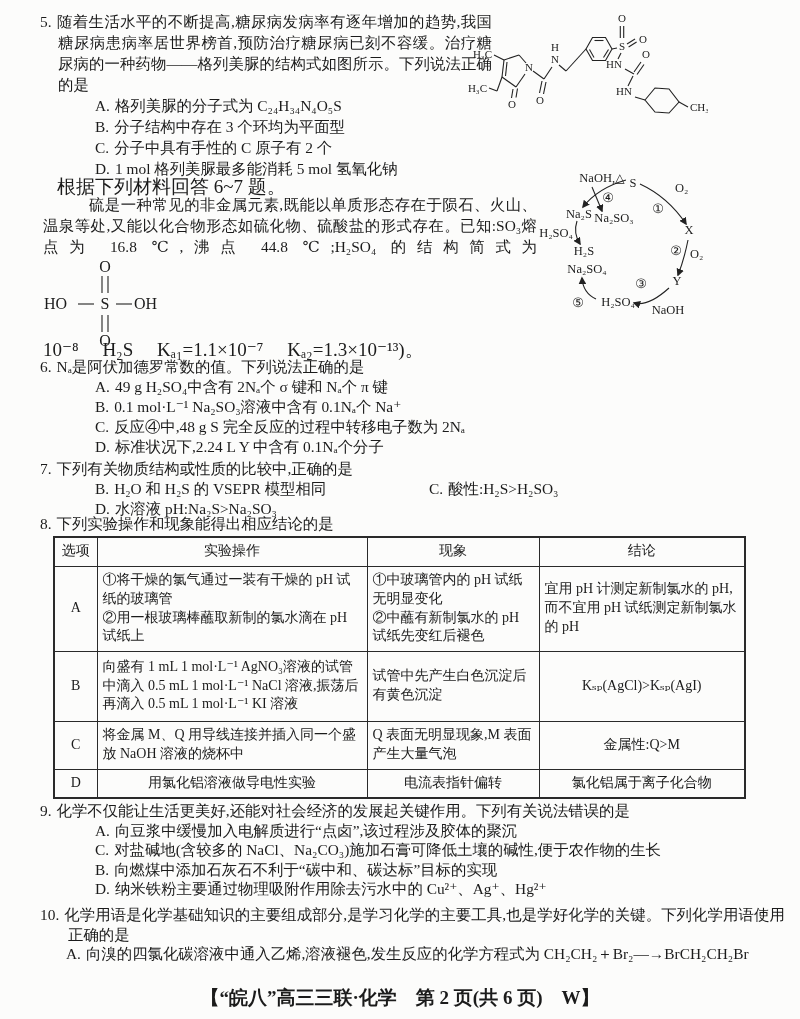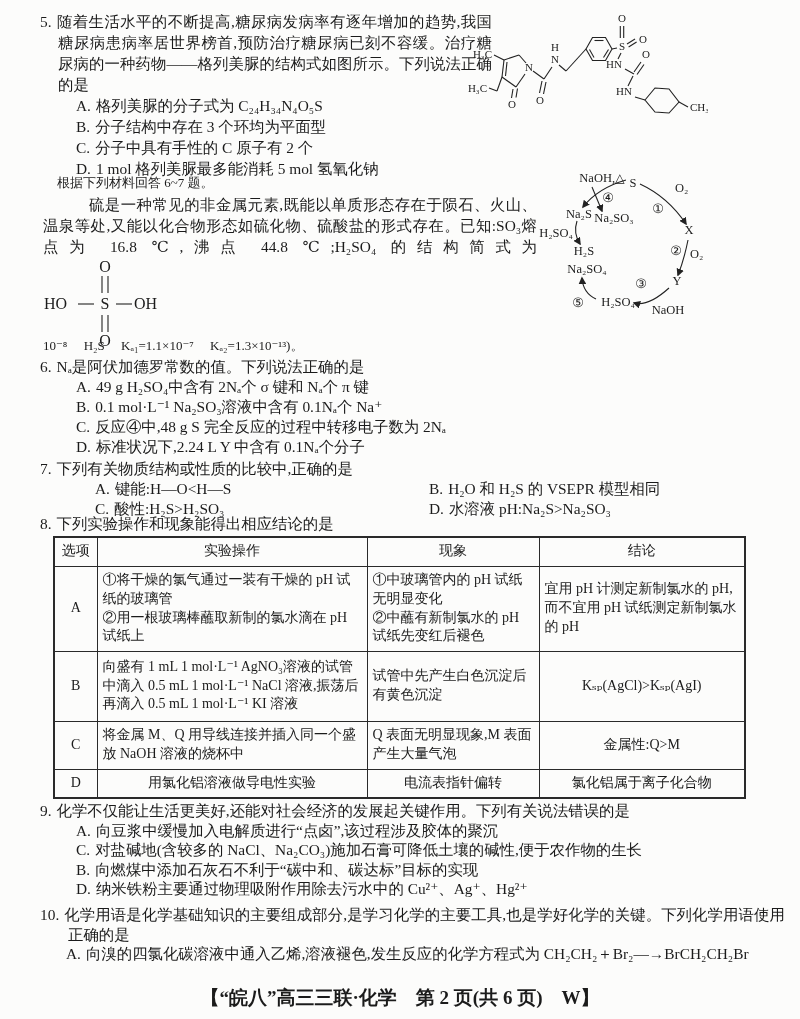"A. 格列美脲的分子式为 C₂₄H₃₄N₄O₅S" .opt { margin-left: 36px -> 55px }
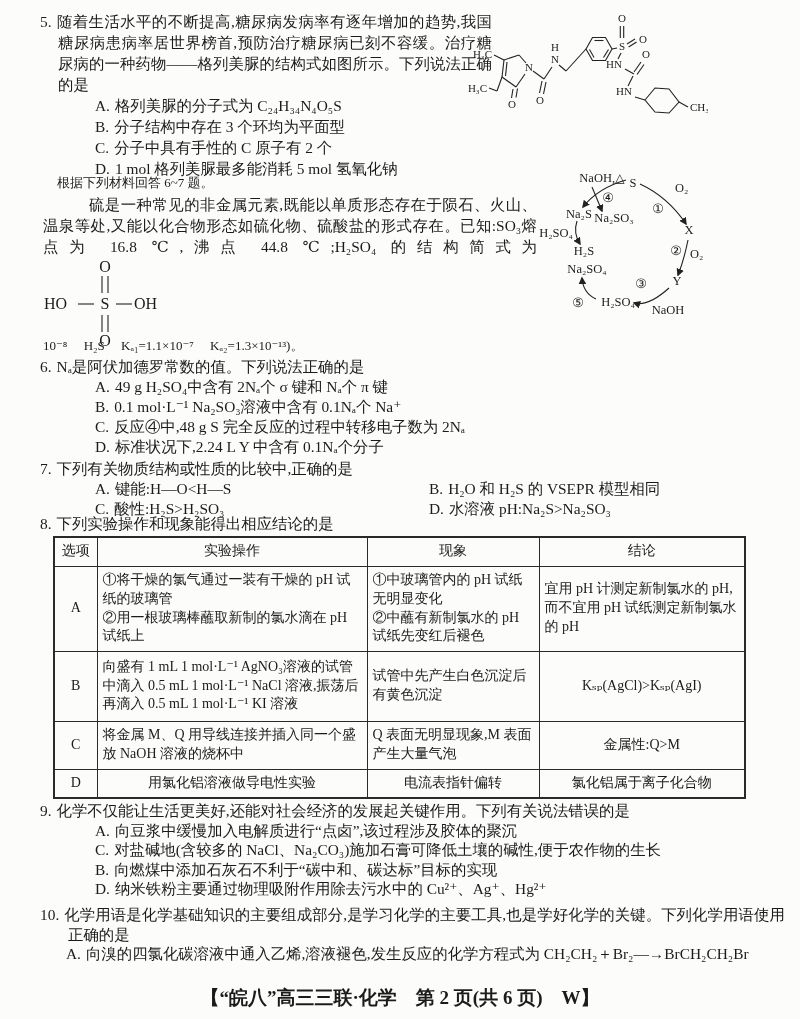"根据下列材料回答 6~7 题。" .ftext { font-size: 13px -> 19px }
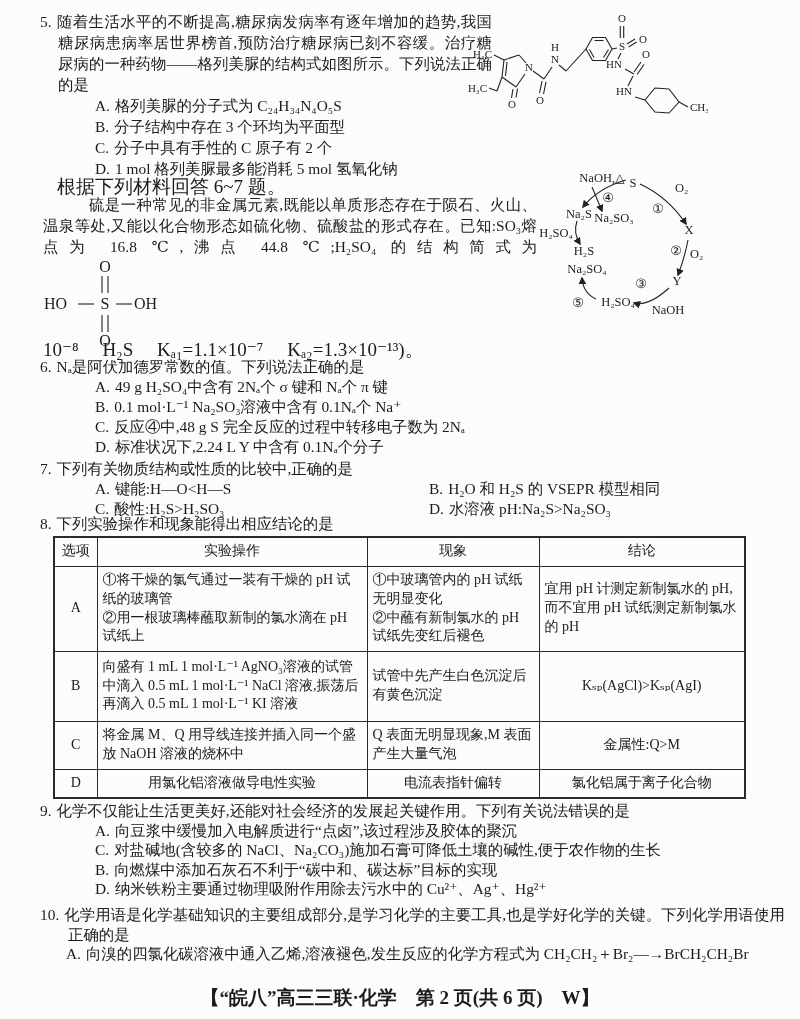"A. 键能:H—O<H—S" div { html: <div><span>A.</span><span>键能:H—O&lt;H—S</span></div> -> none }
